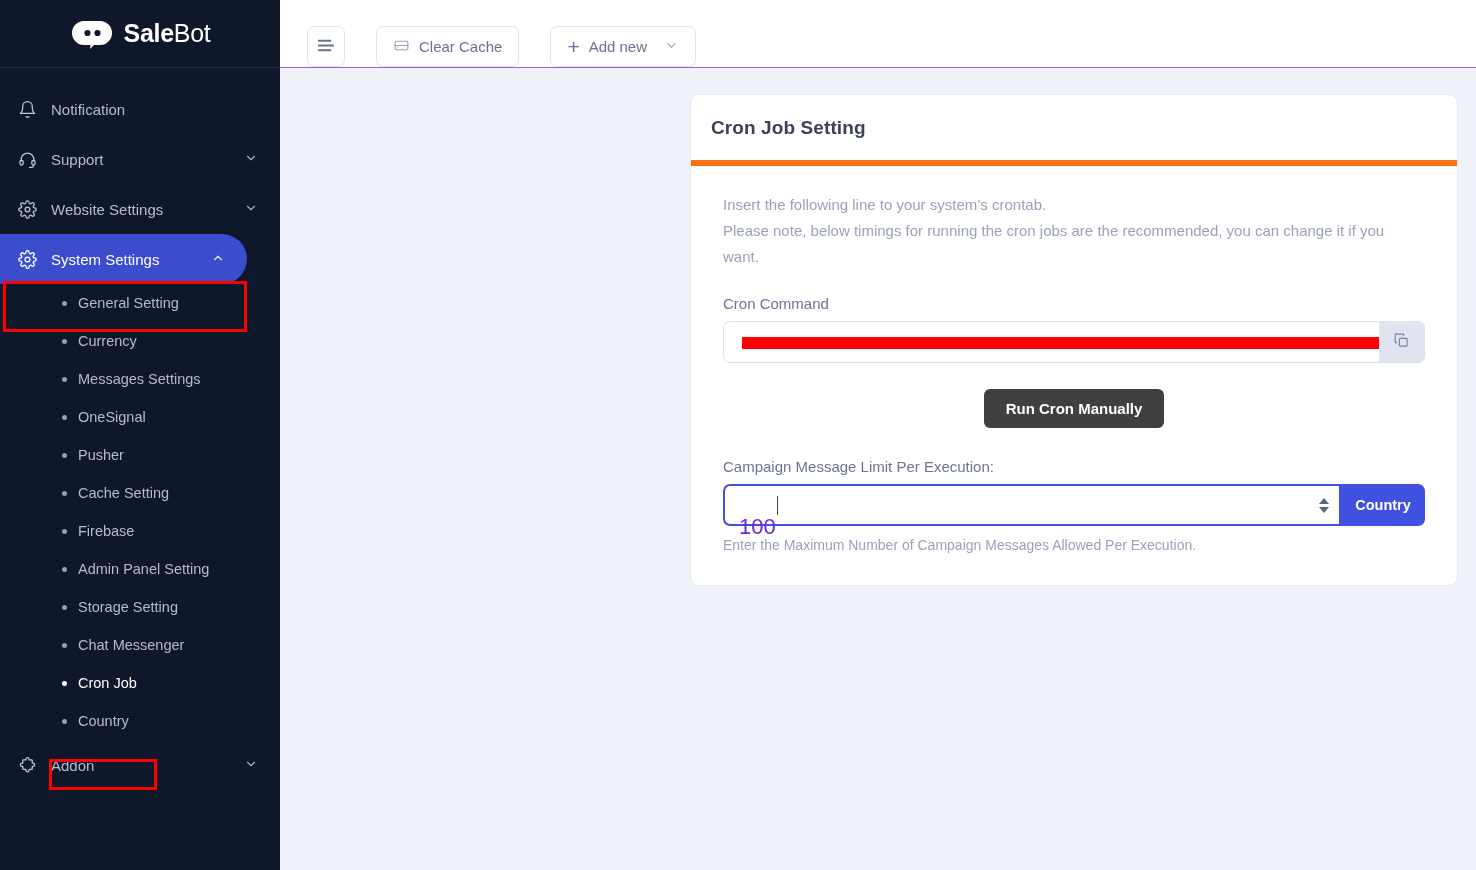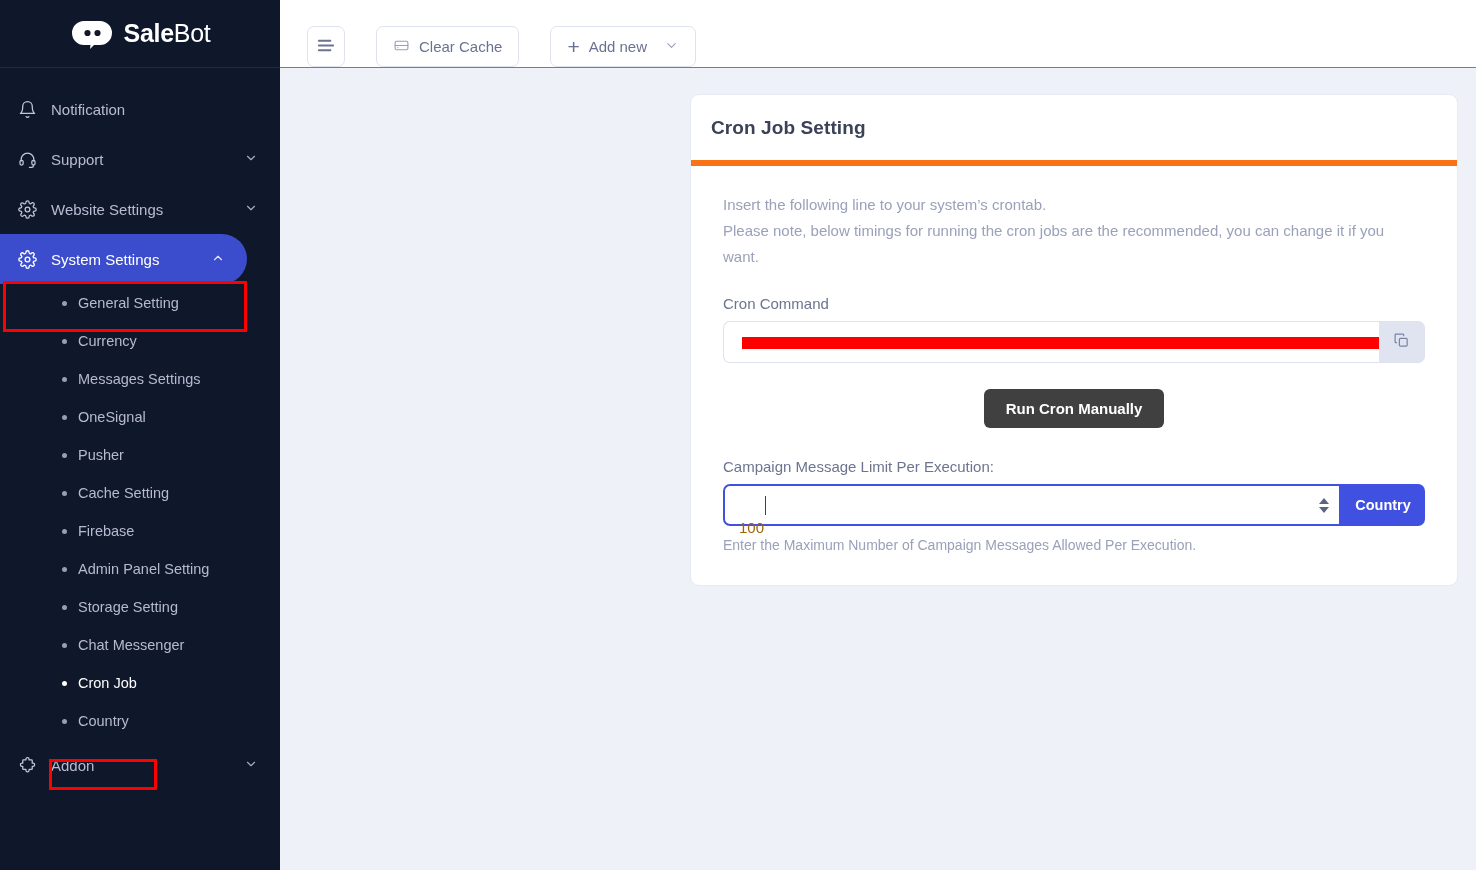"100" .num-val { color: #a16207 -> #6d28d9; font-size: 15px -> 22px }
